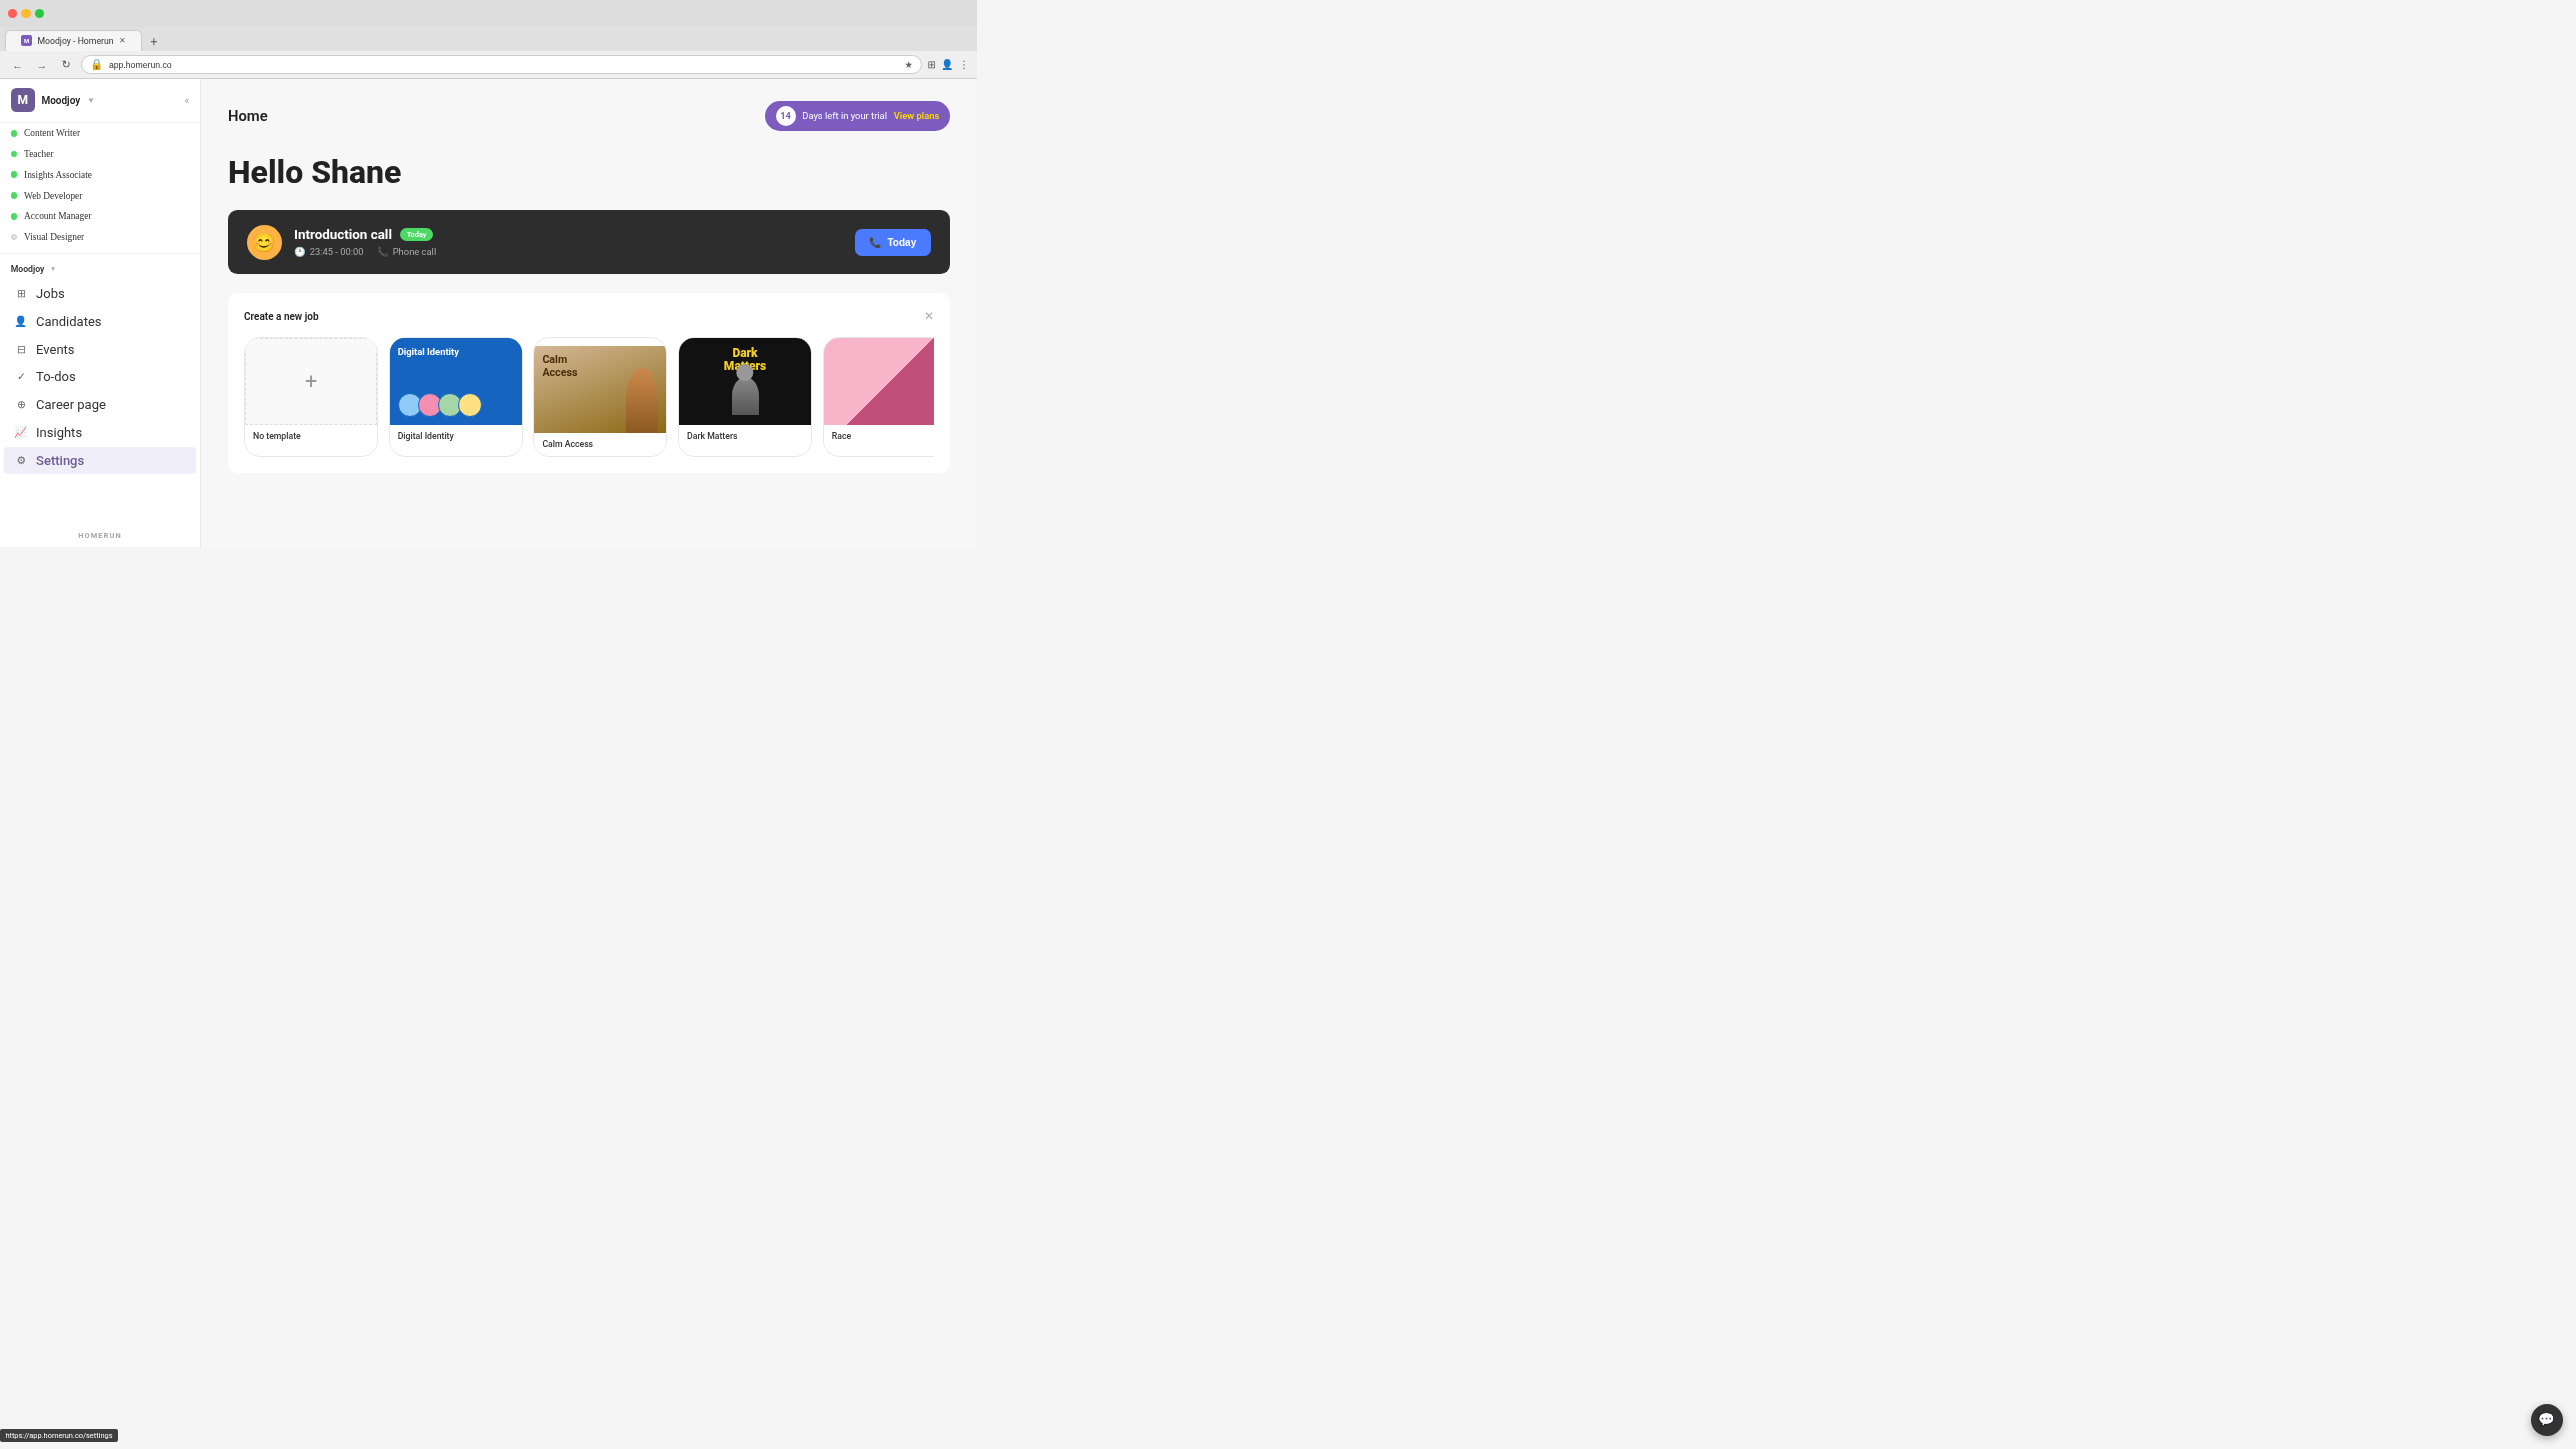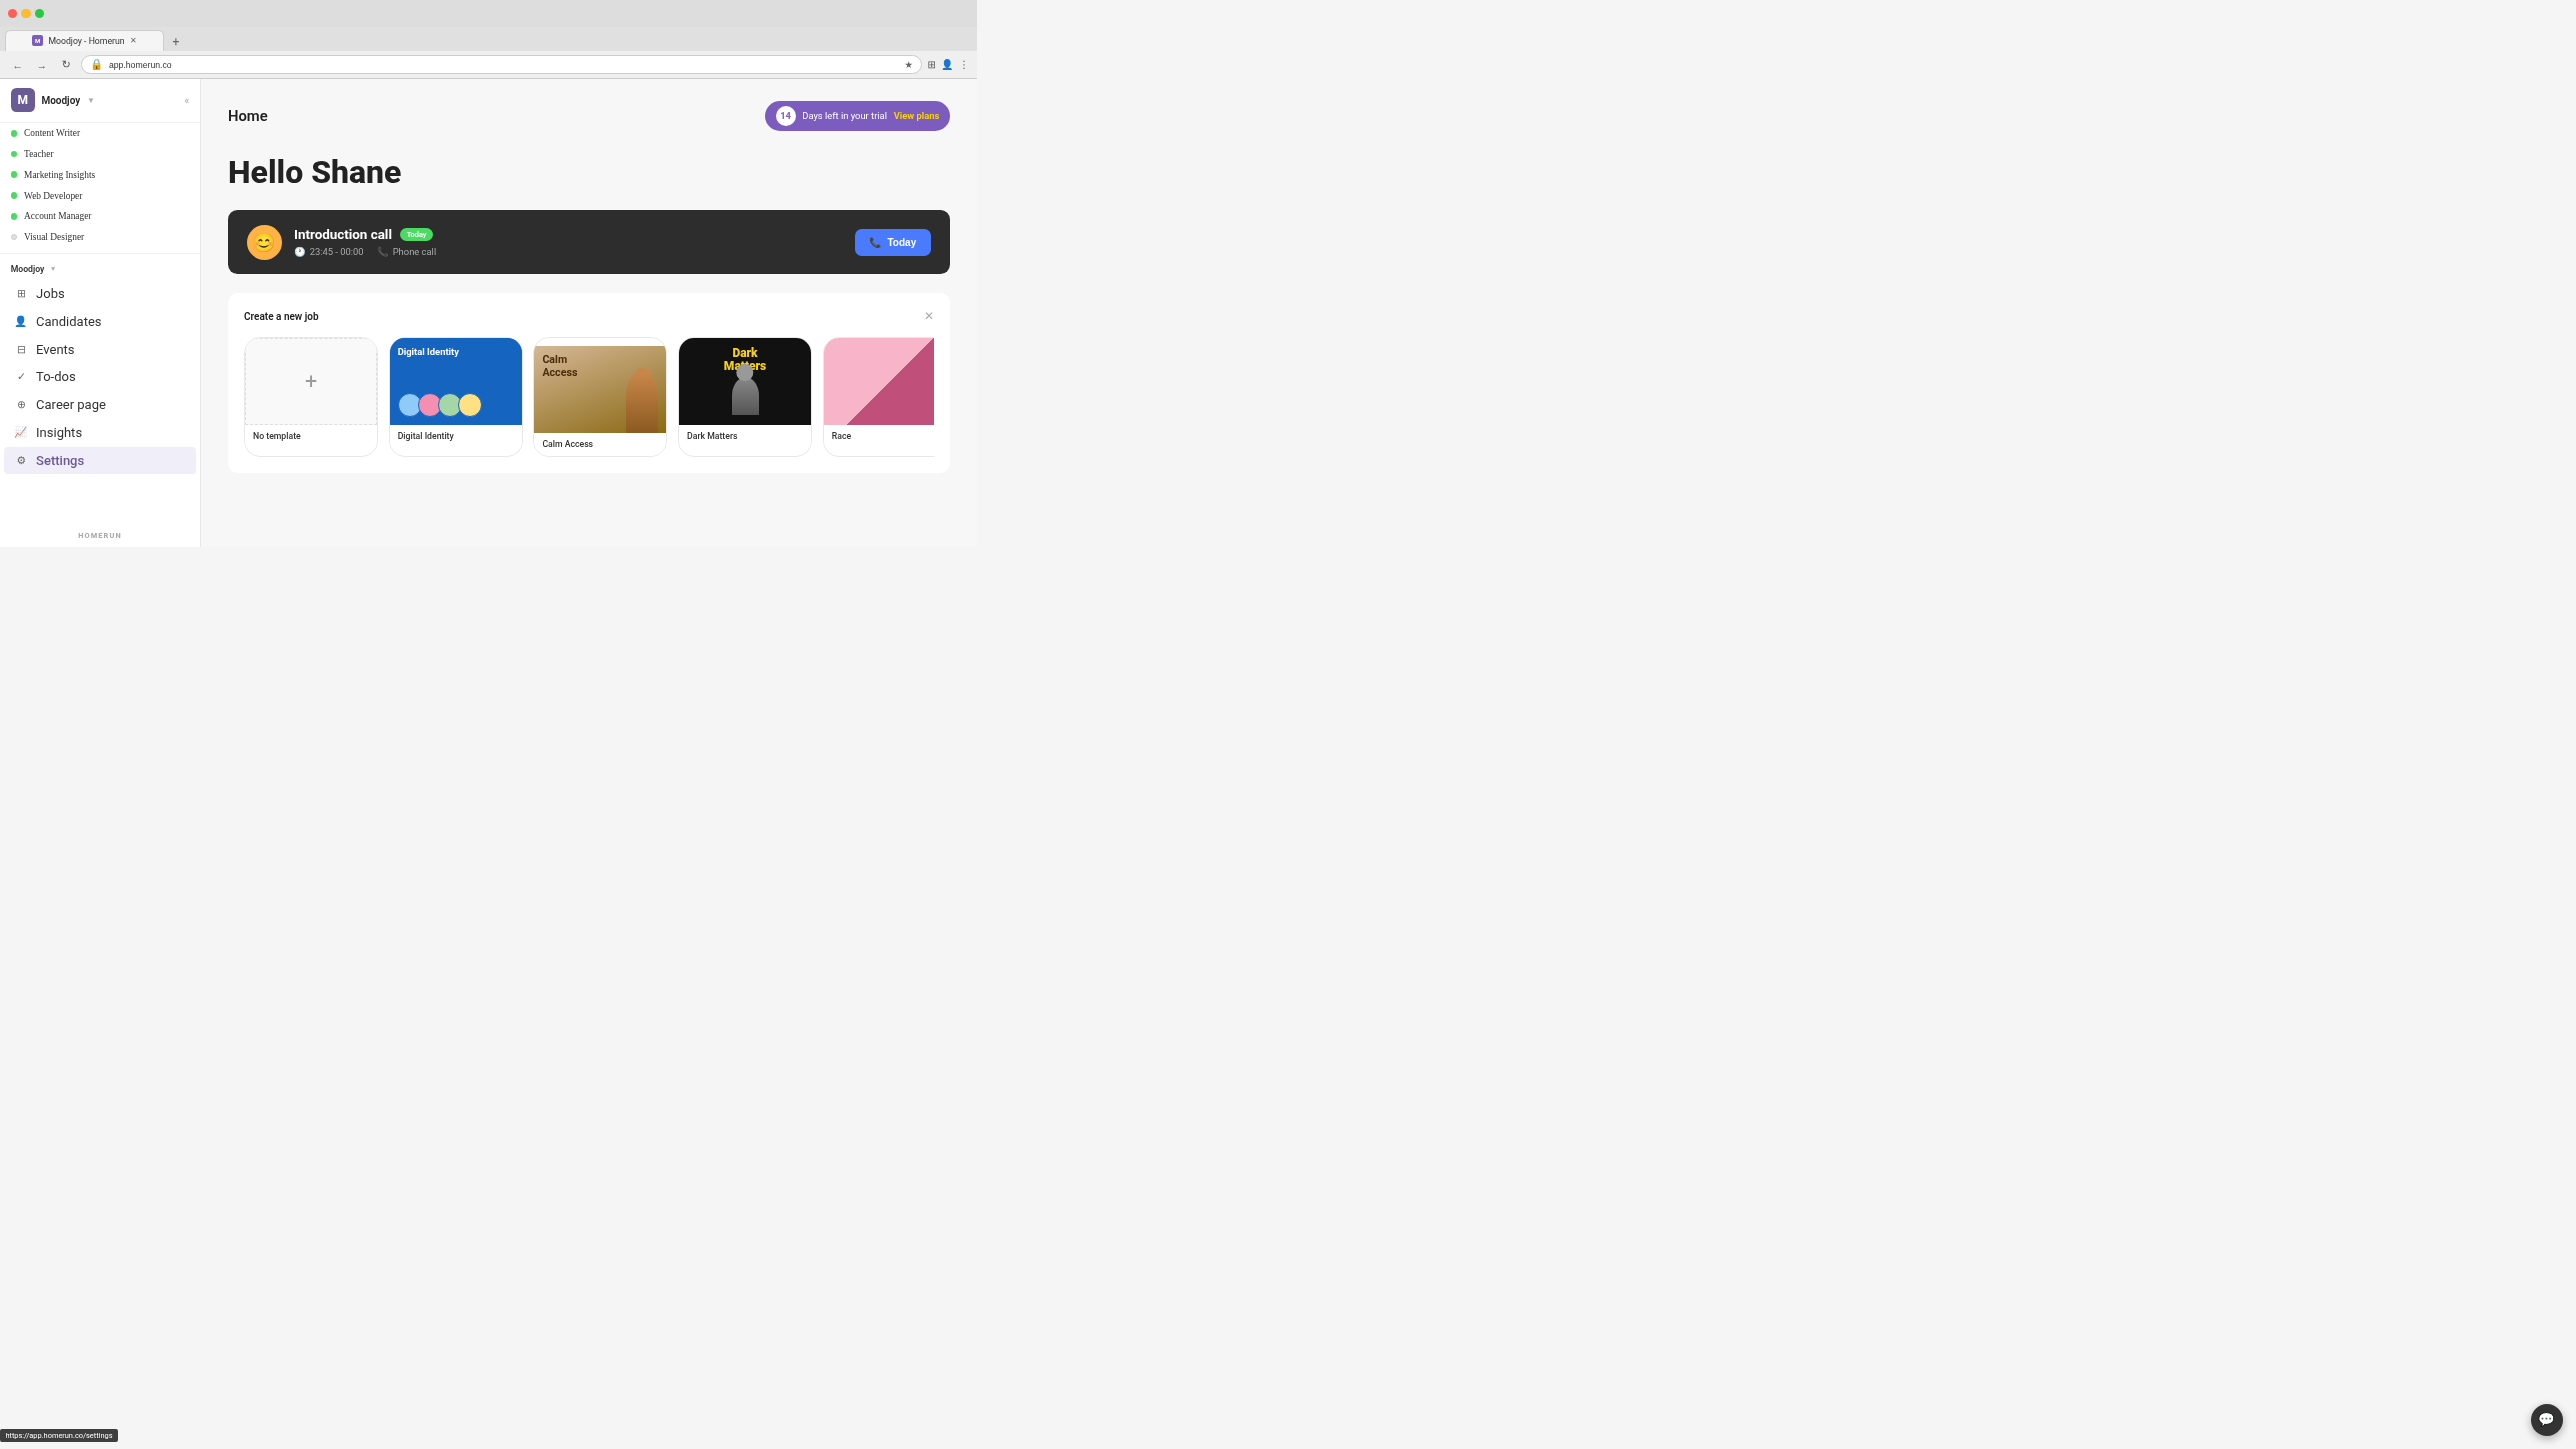"Moodjoy - Homerun" .tab { padding: 0 26px -> 0 15px }
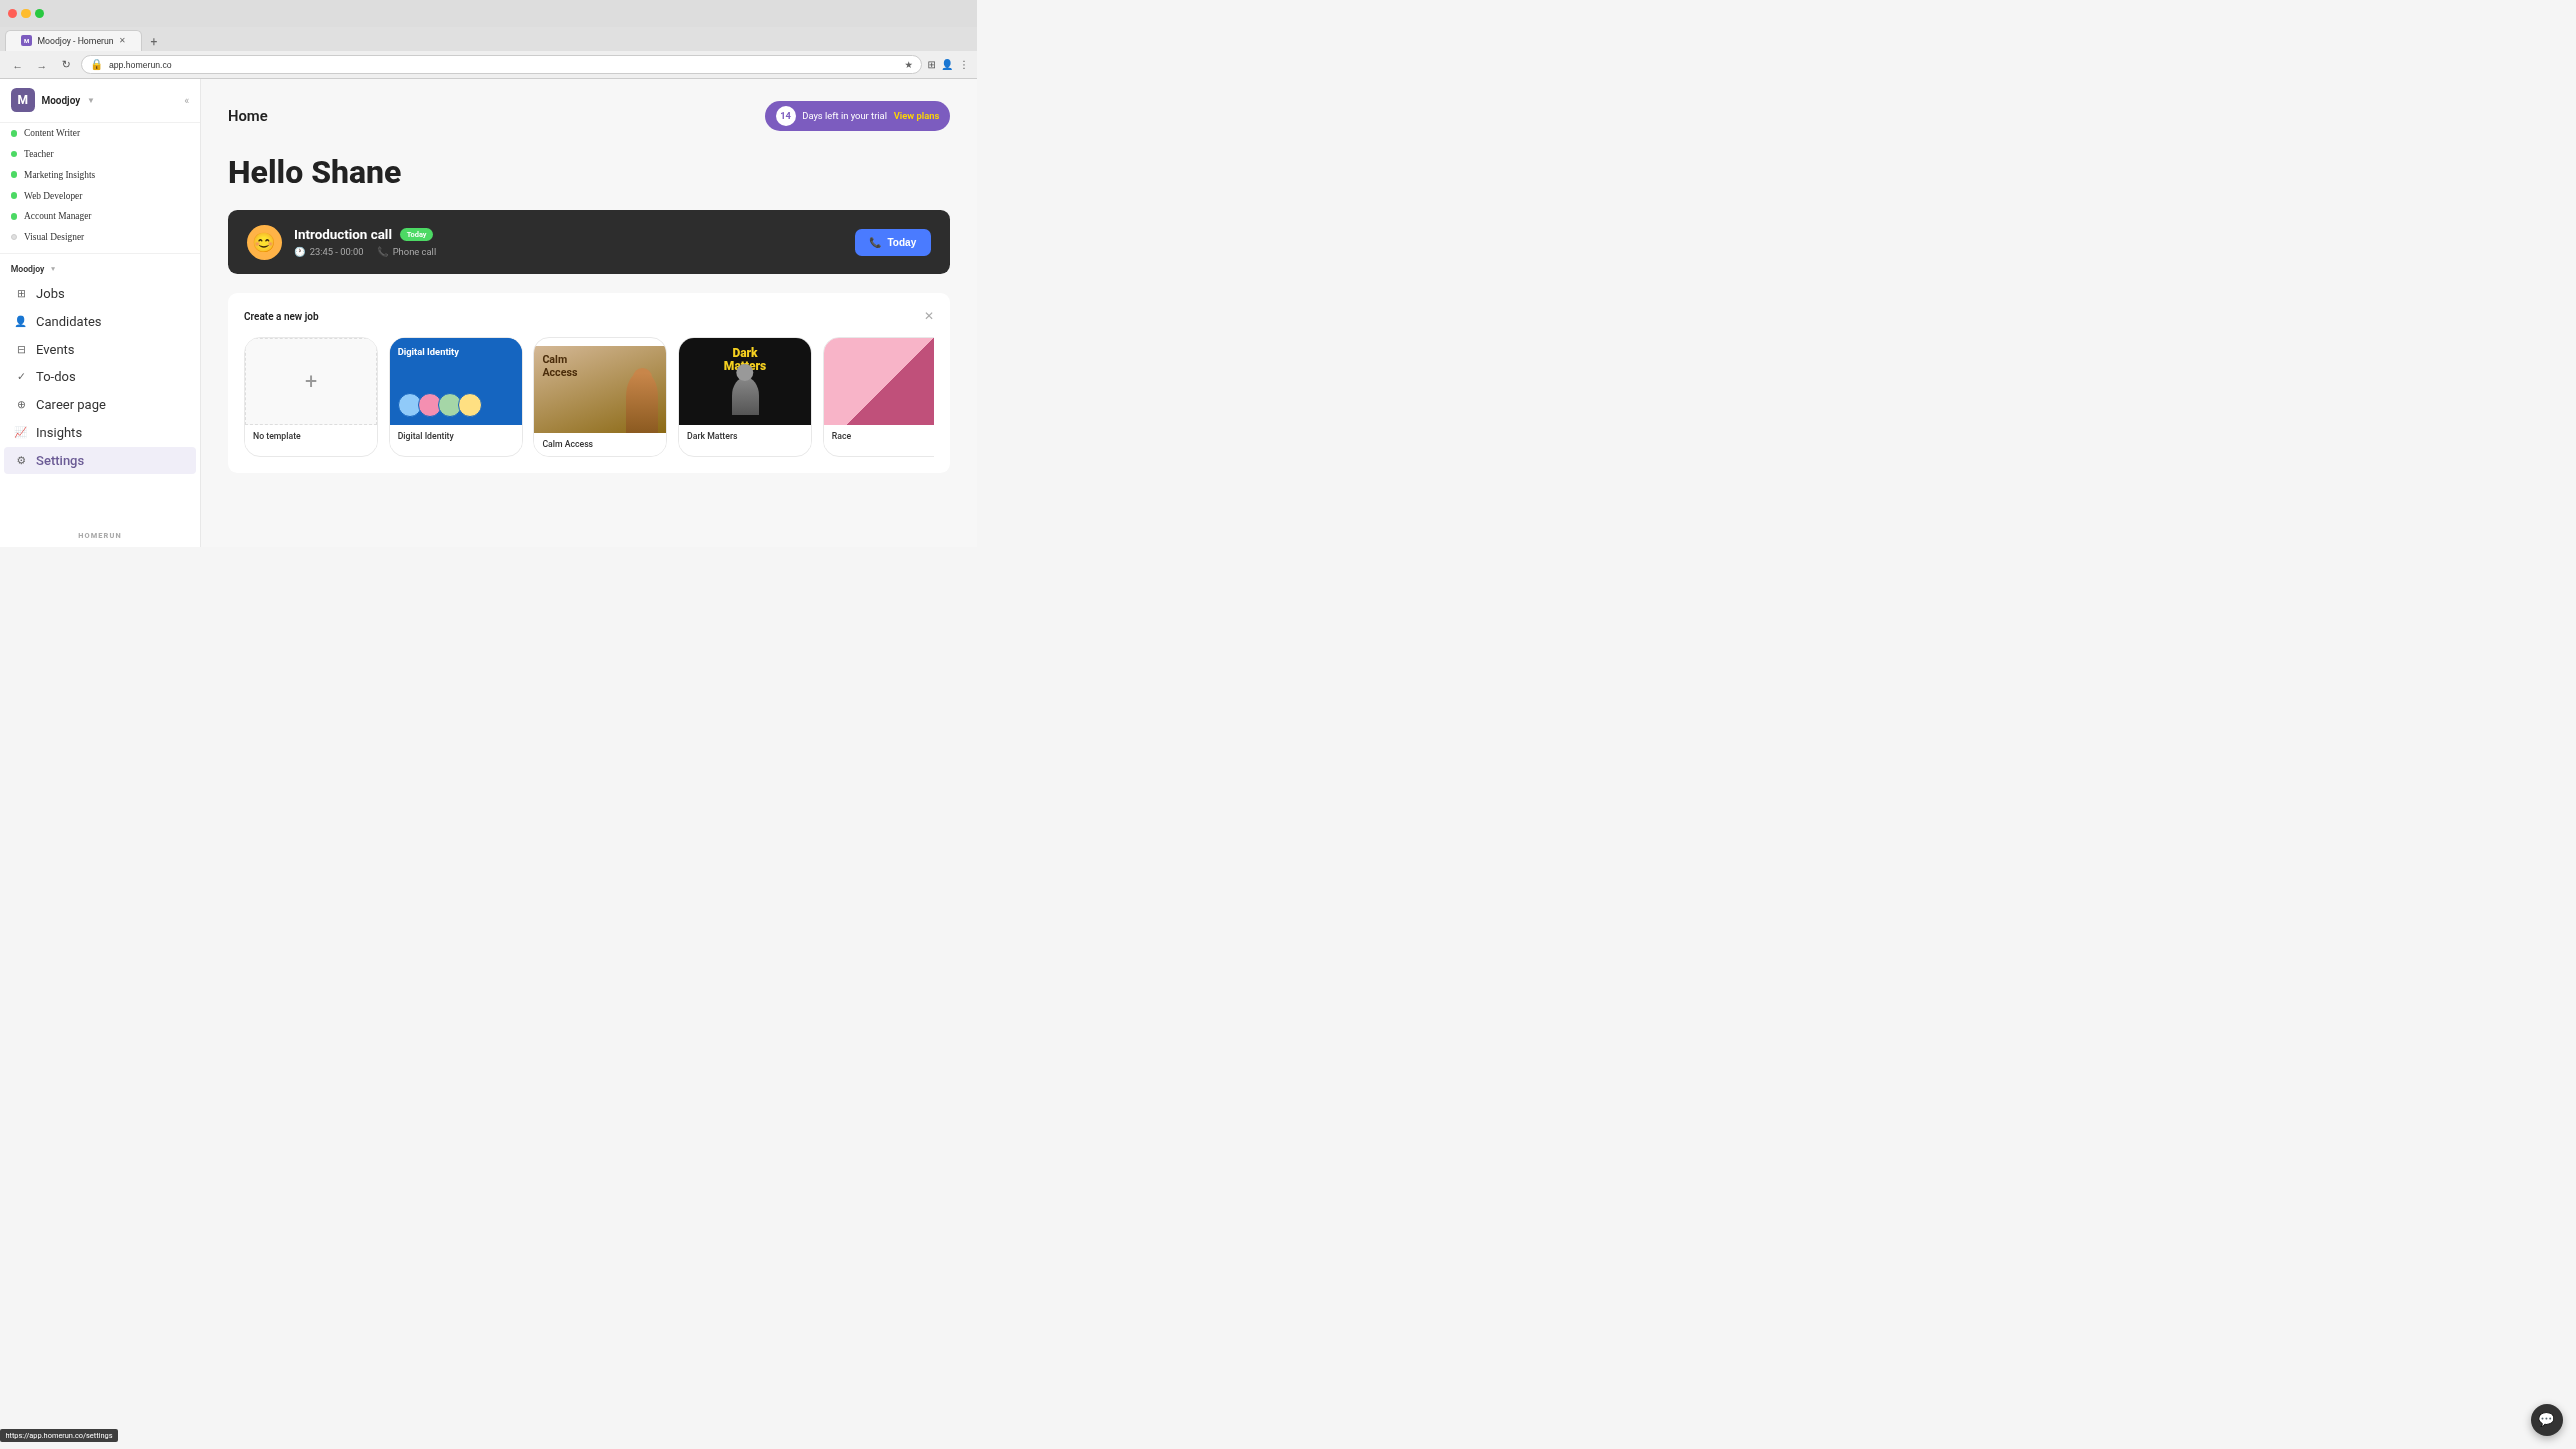"Marketing Insights" span.job-name { text: Marketing Insights -> Insights Associate }
